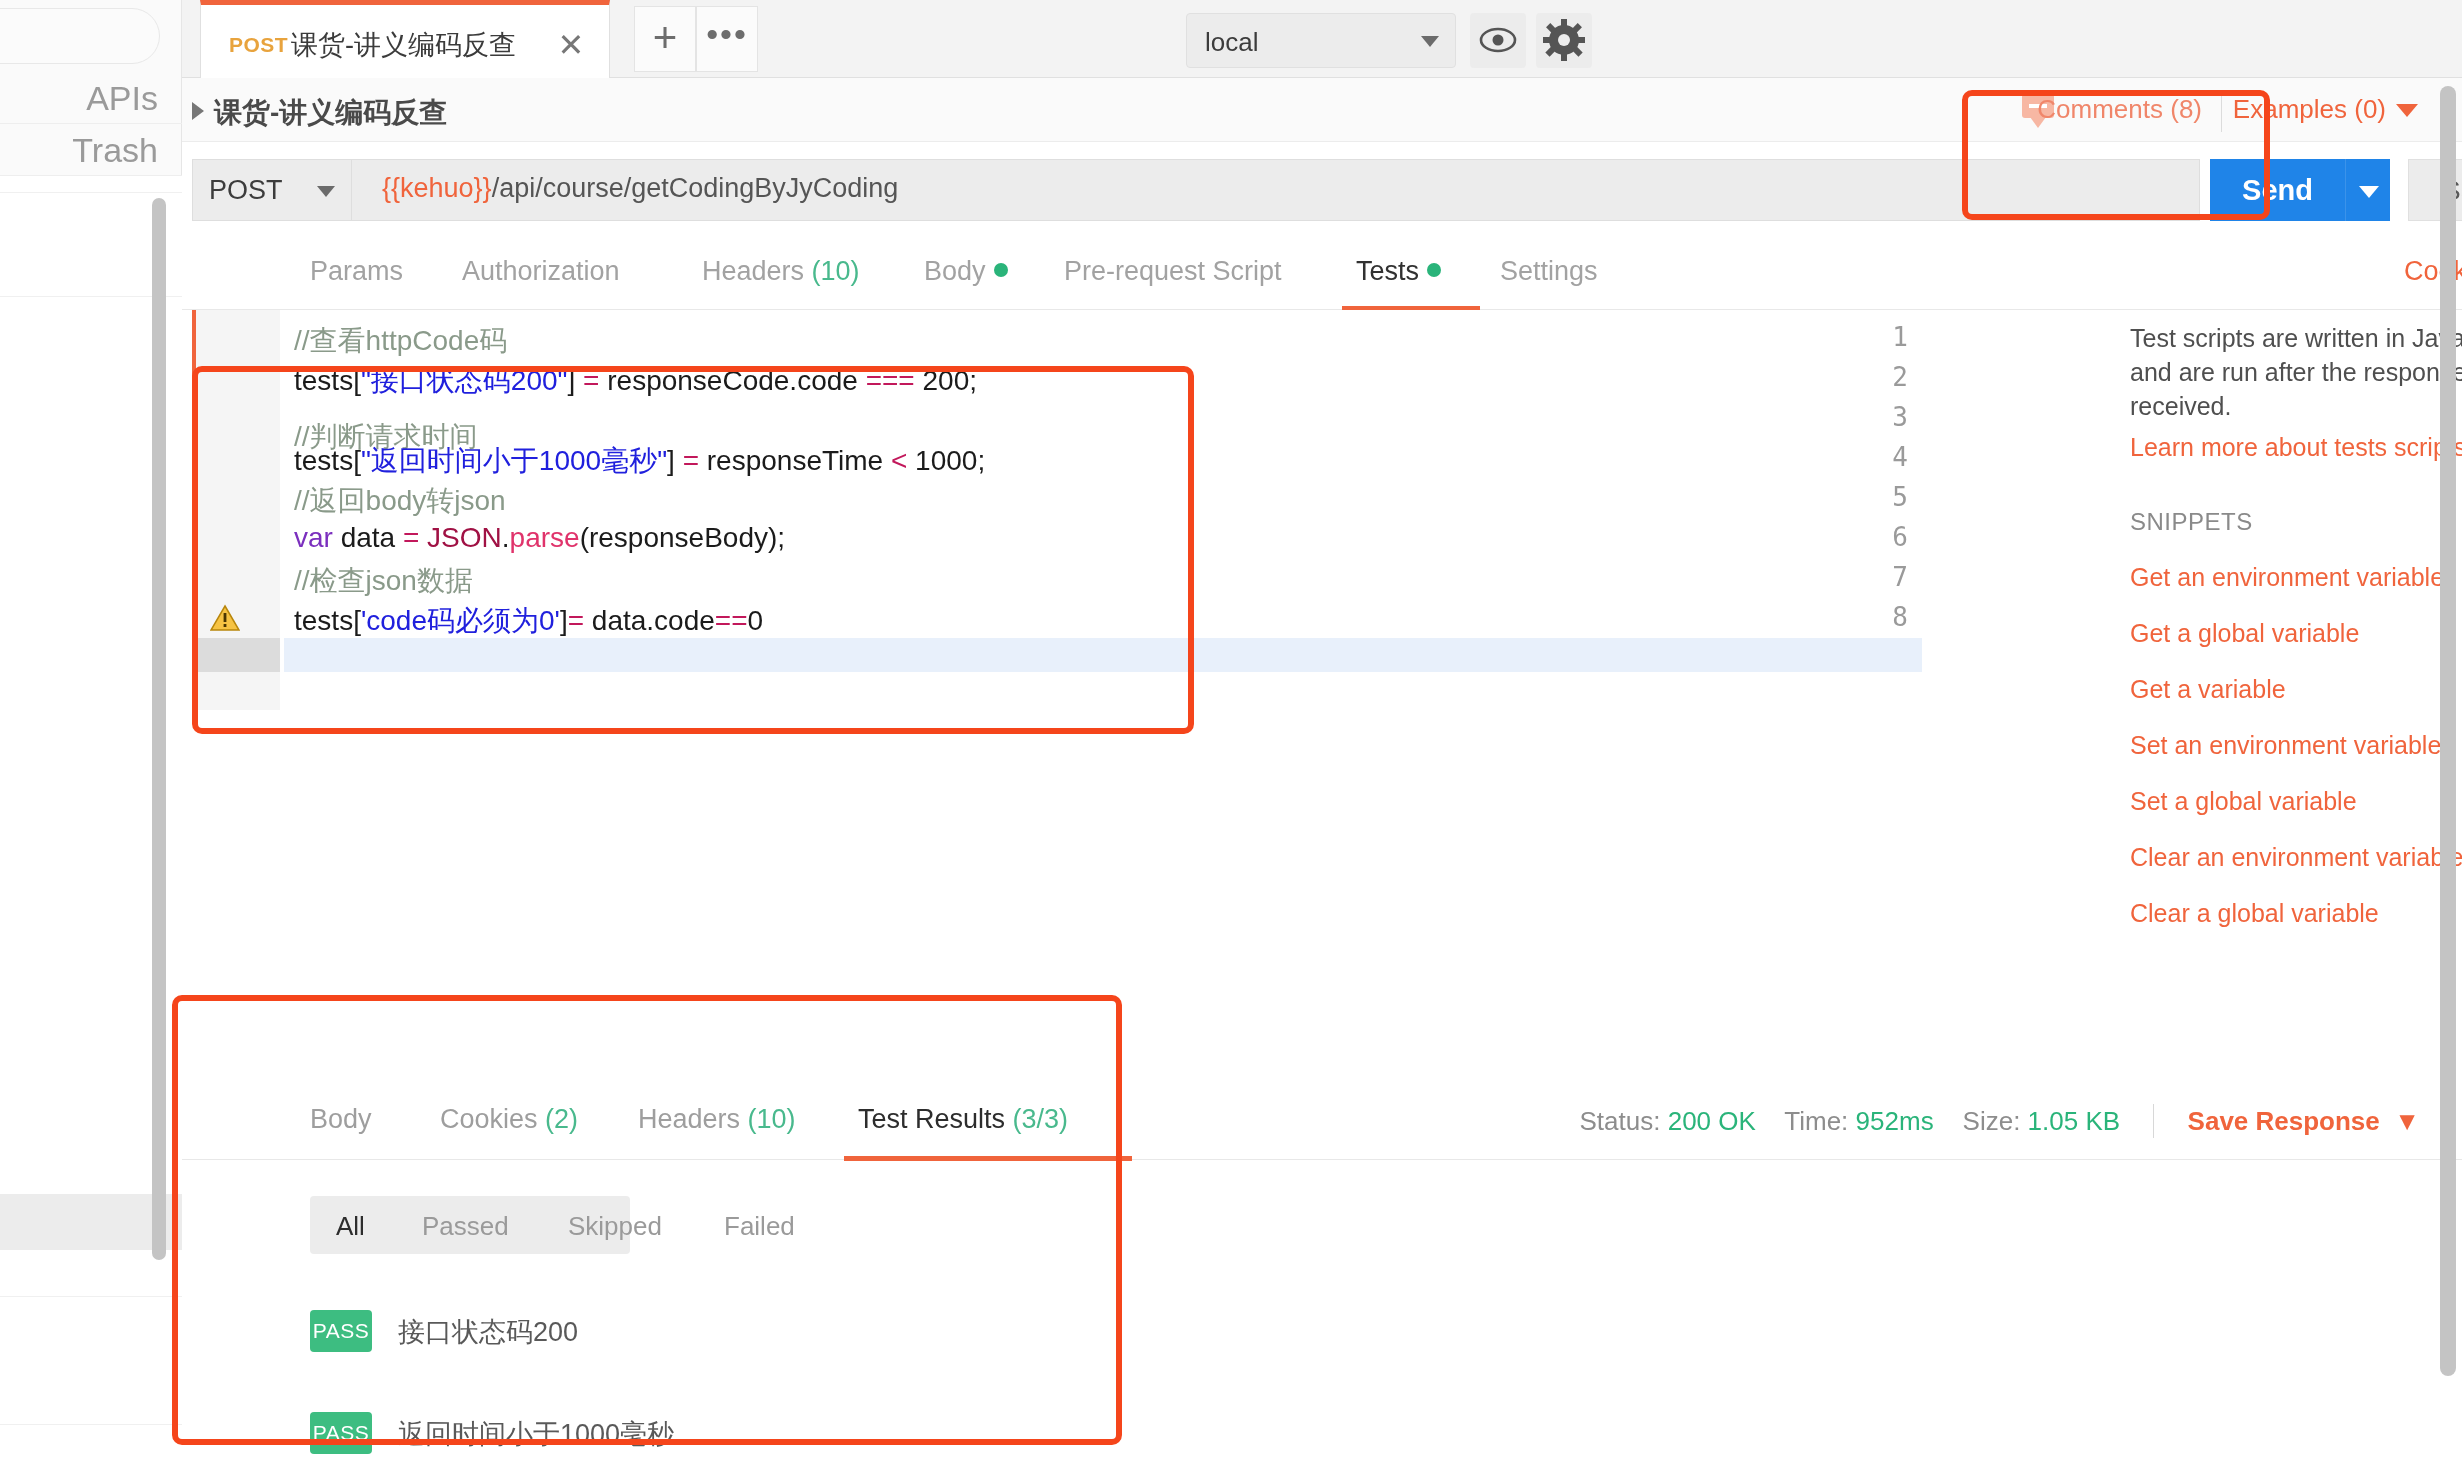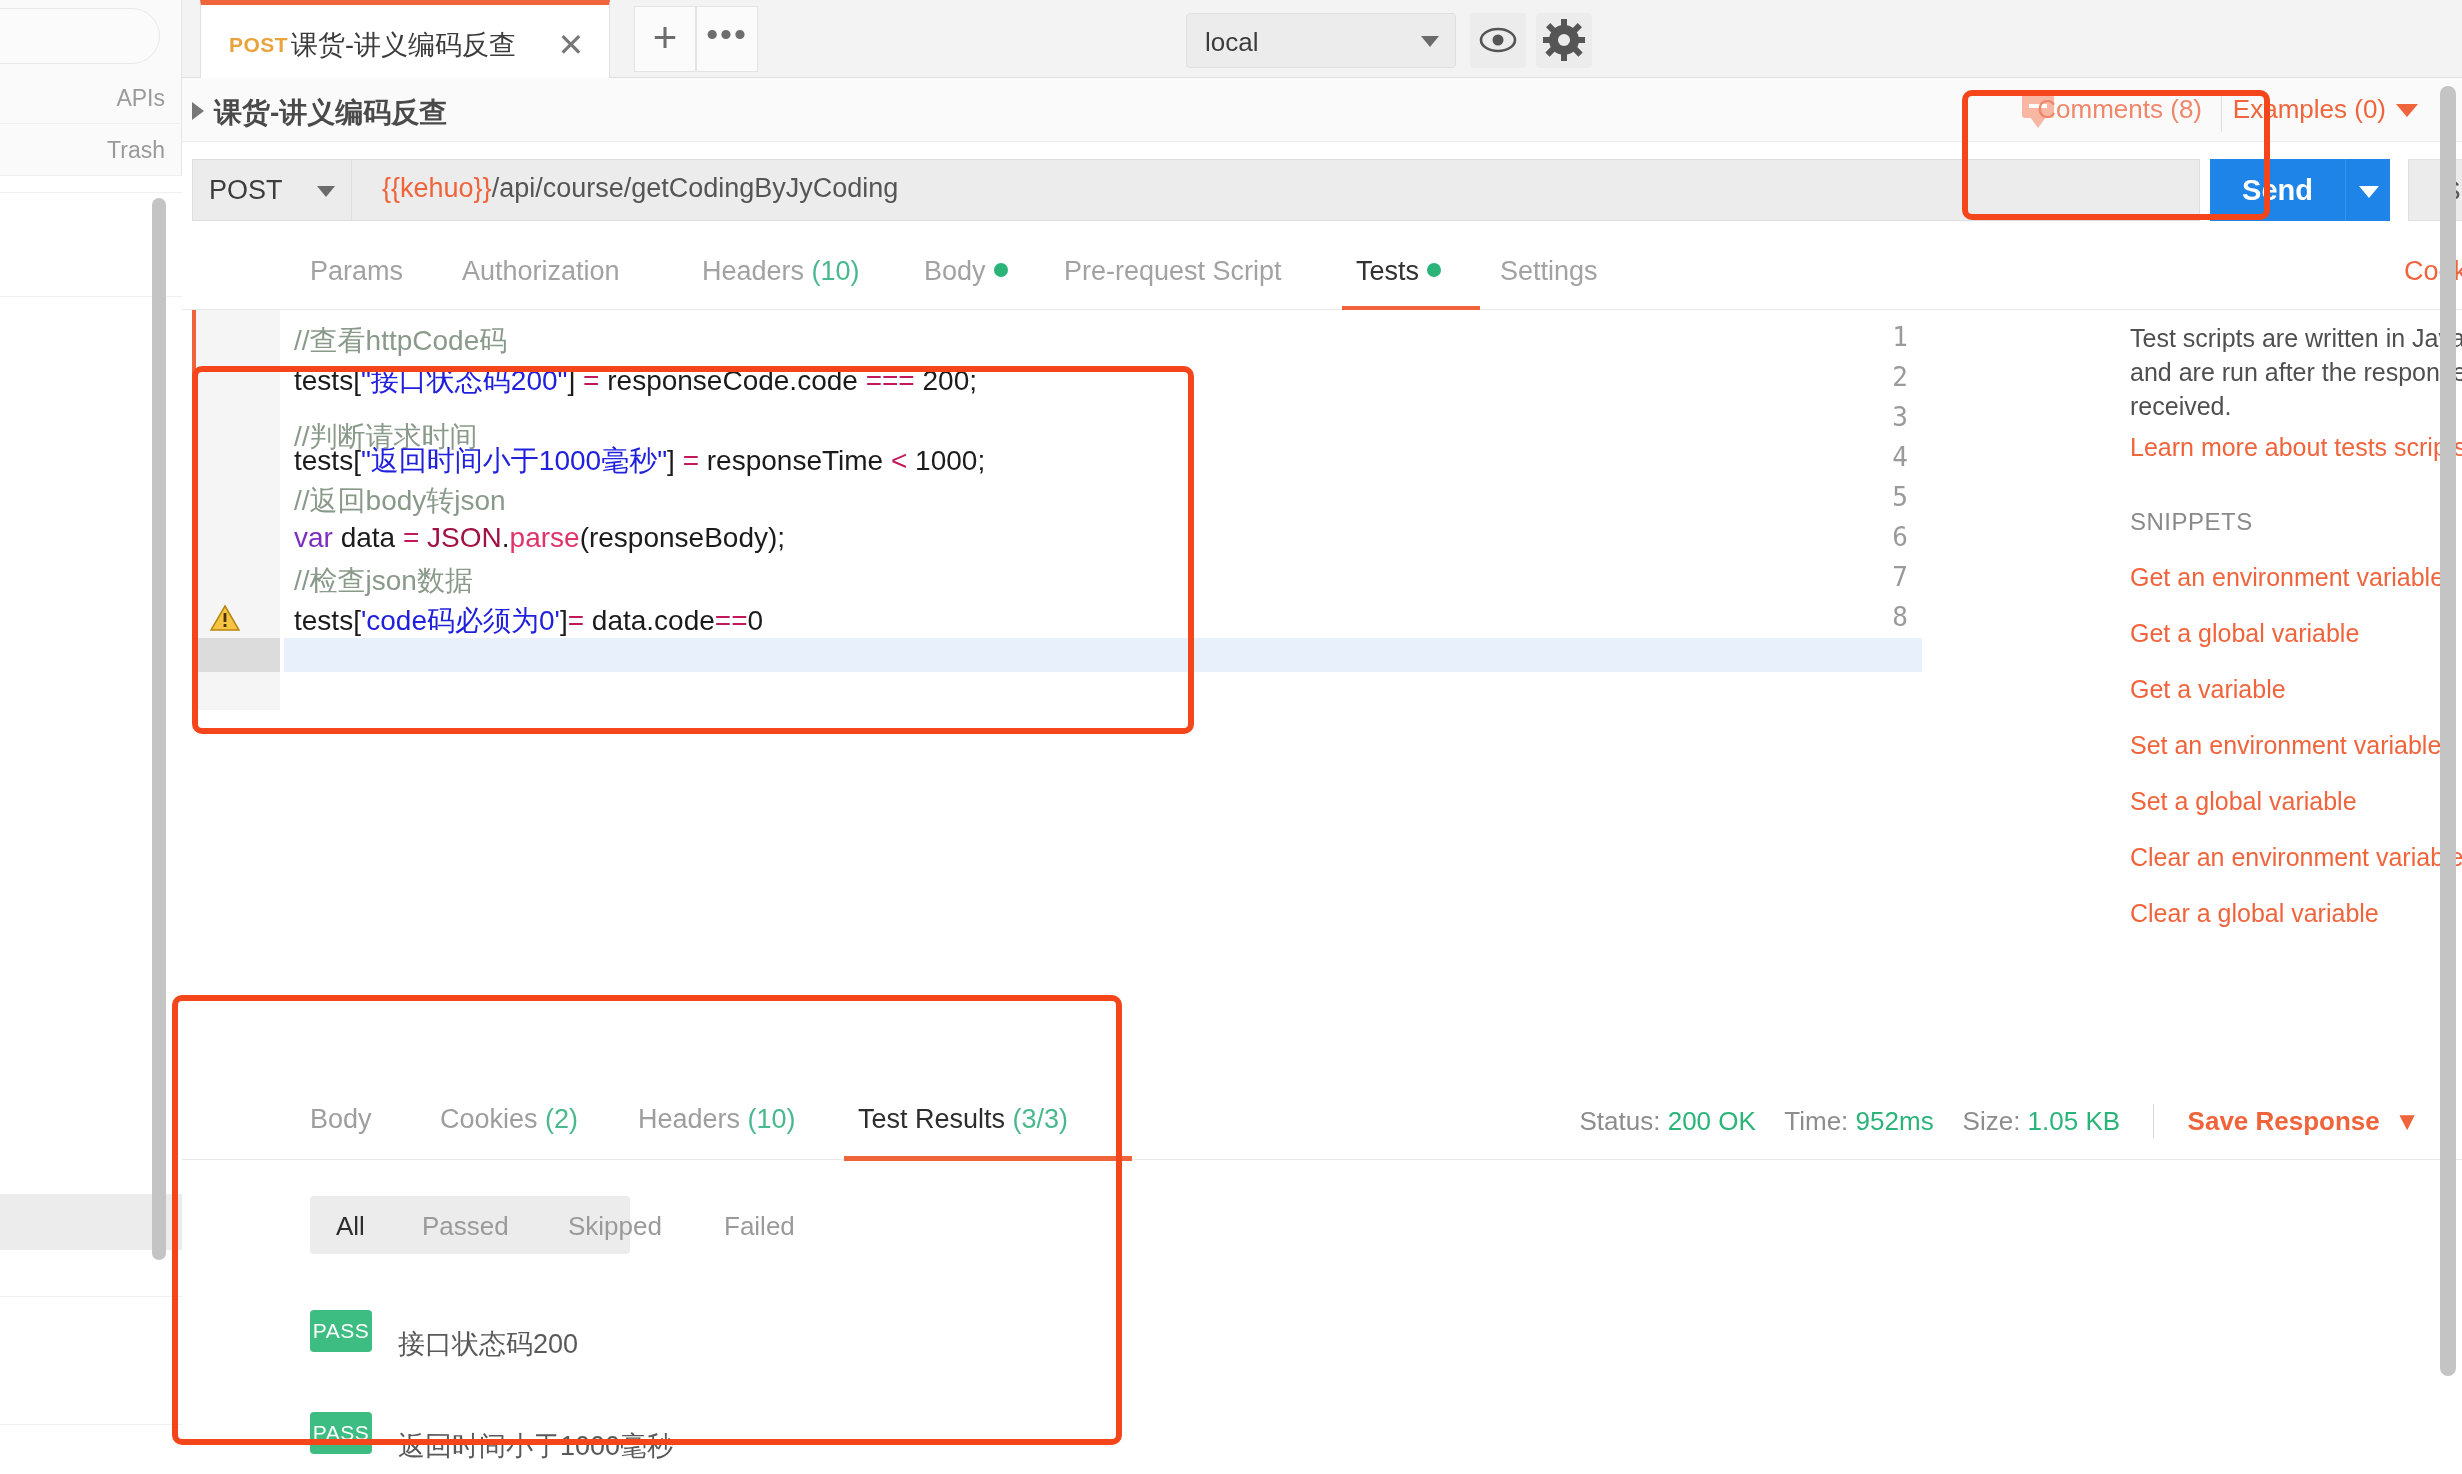"APIs" .sb-tab { font-size: 23px -> 34px; padding-right: 17px -> 24px }
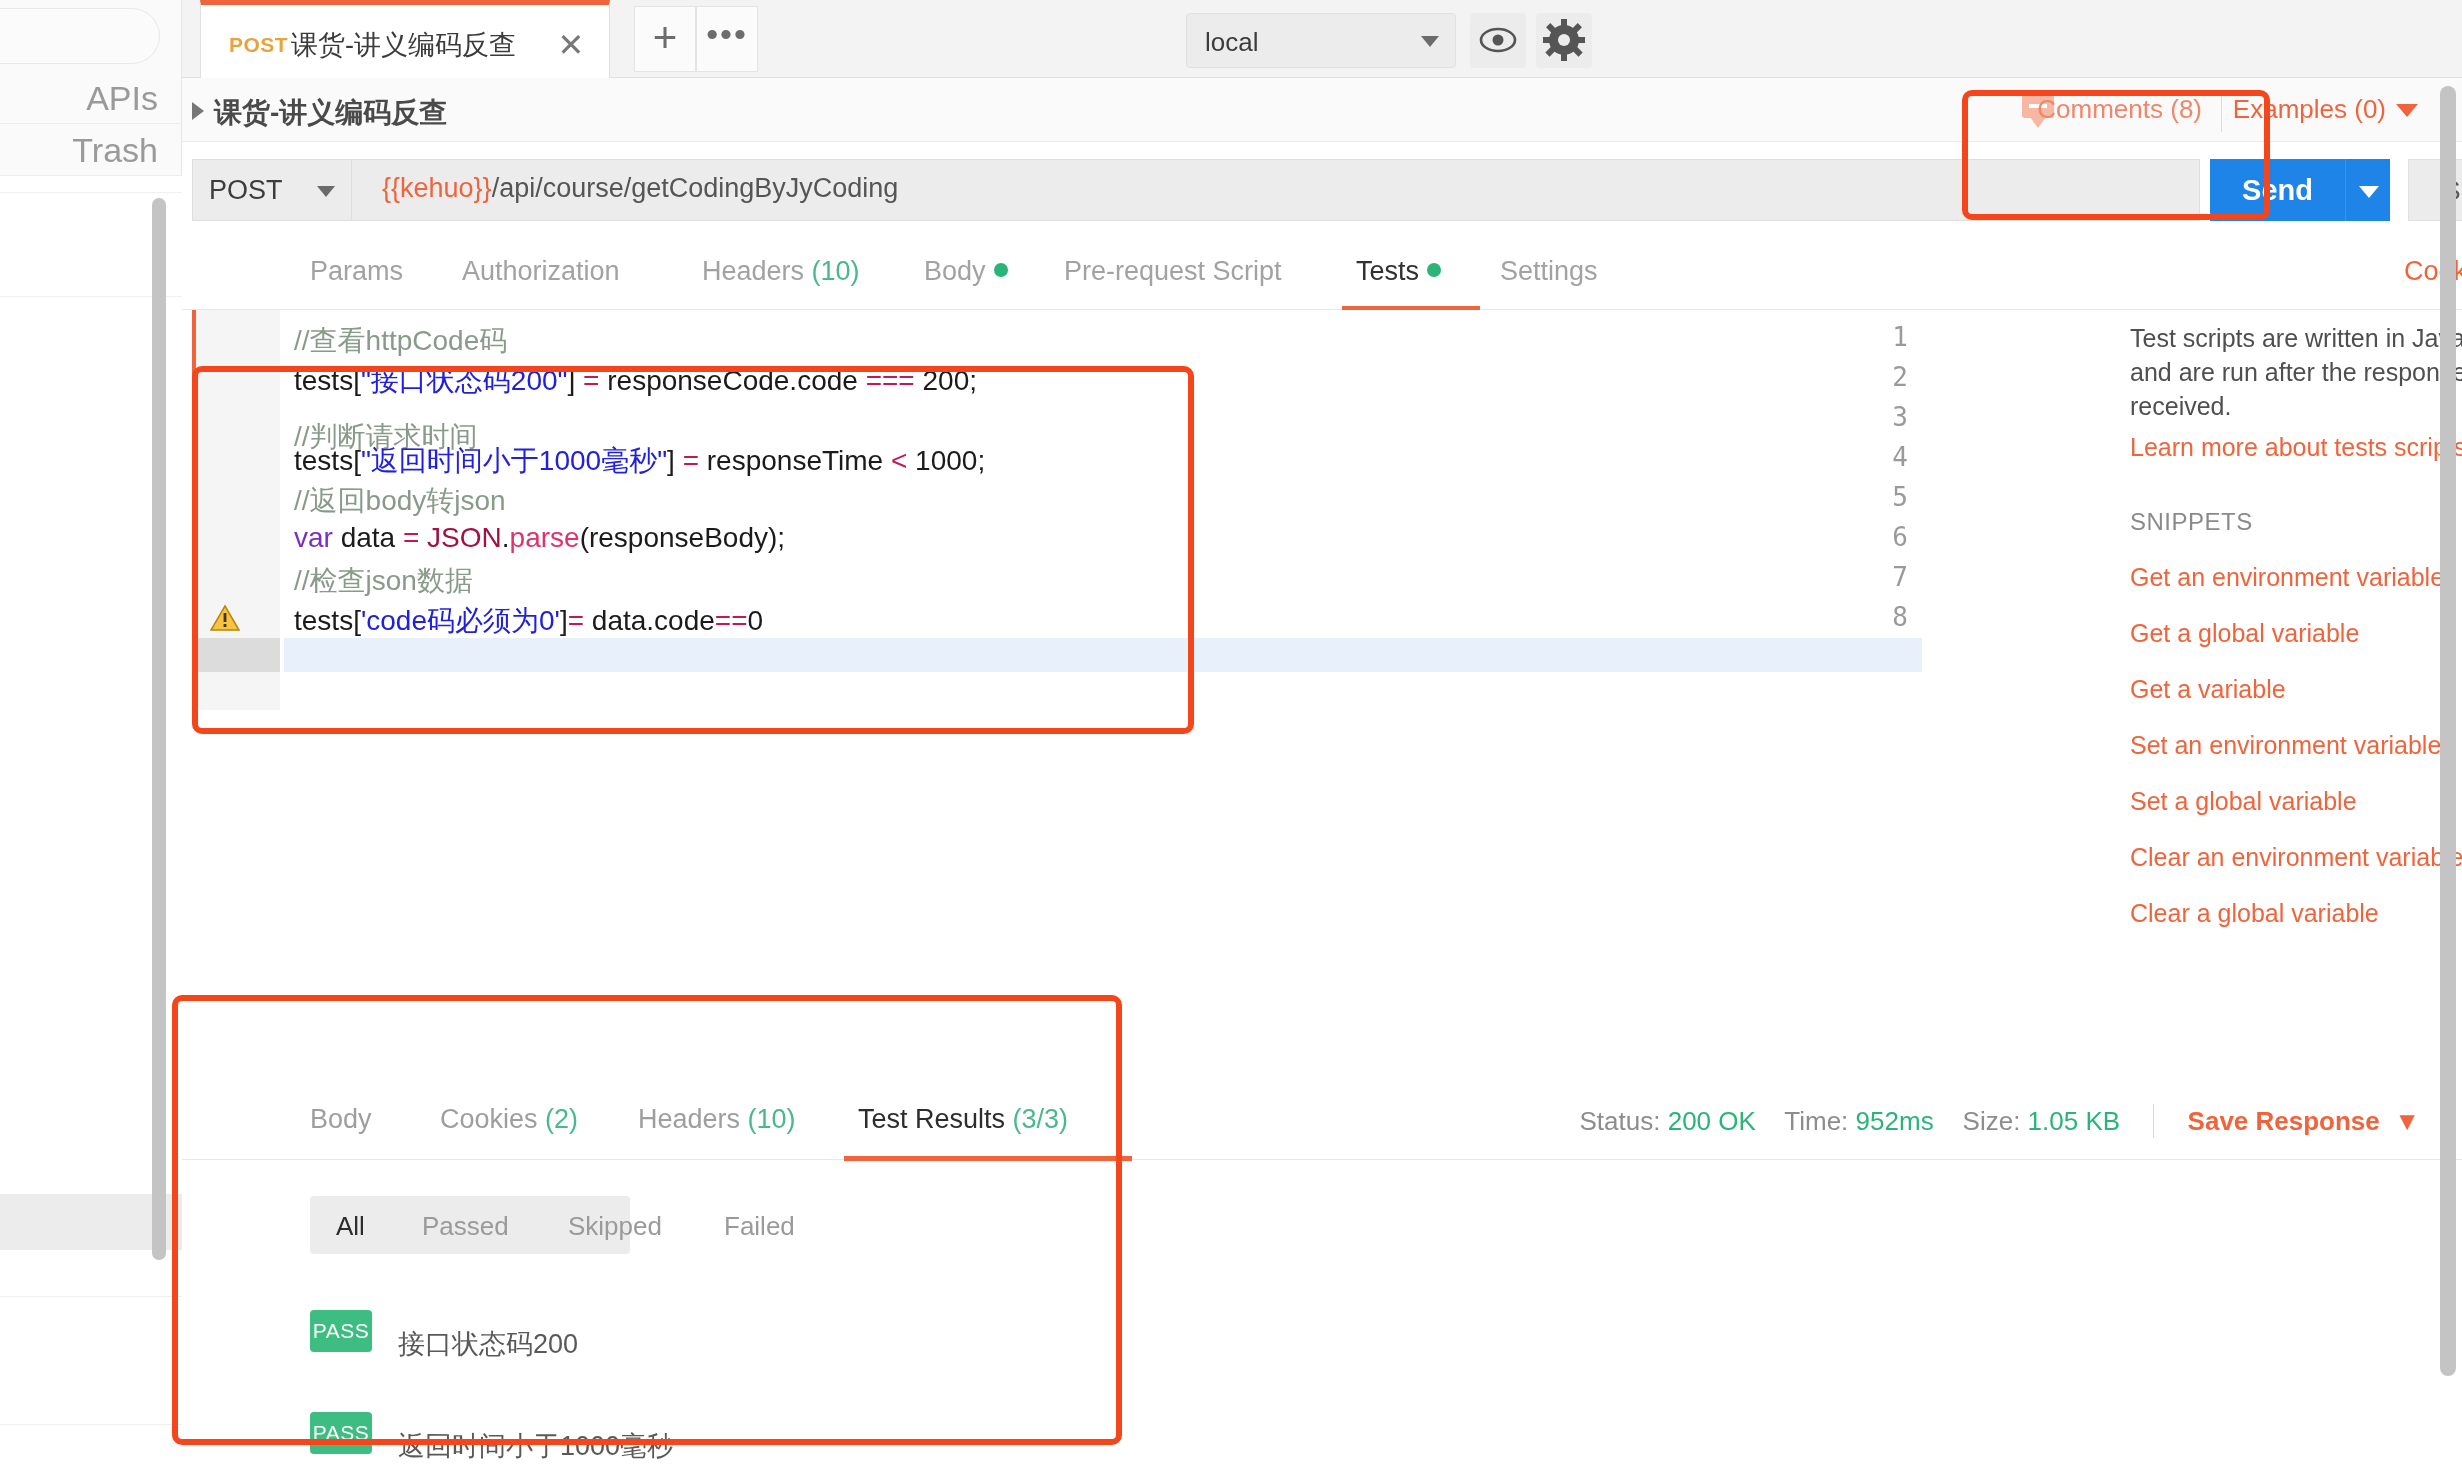"接口状态码200" .test-name { margin-top: 12px -> none }
